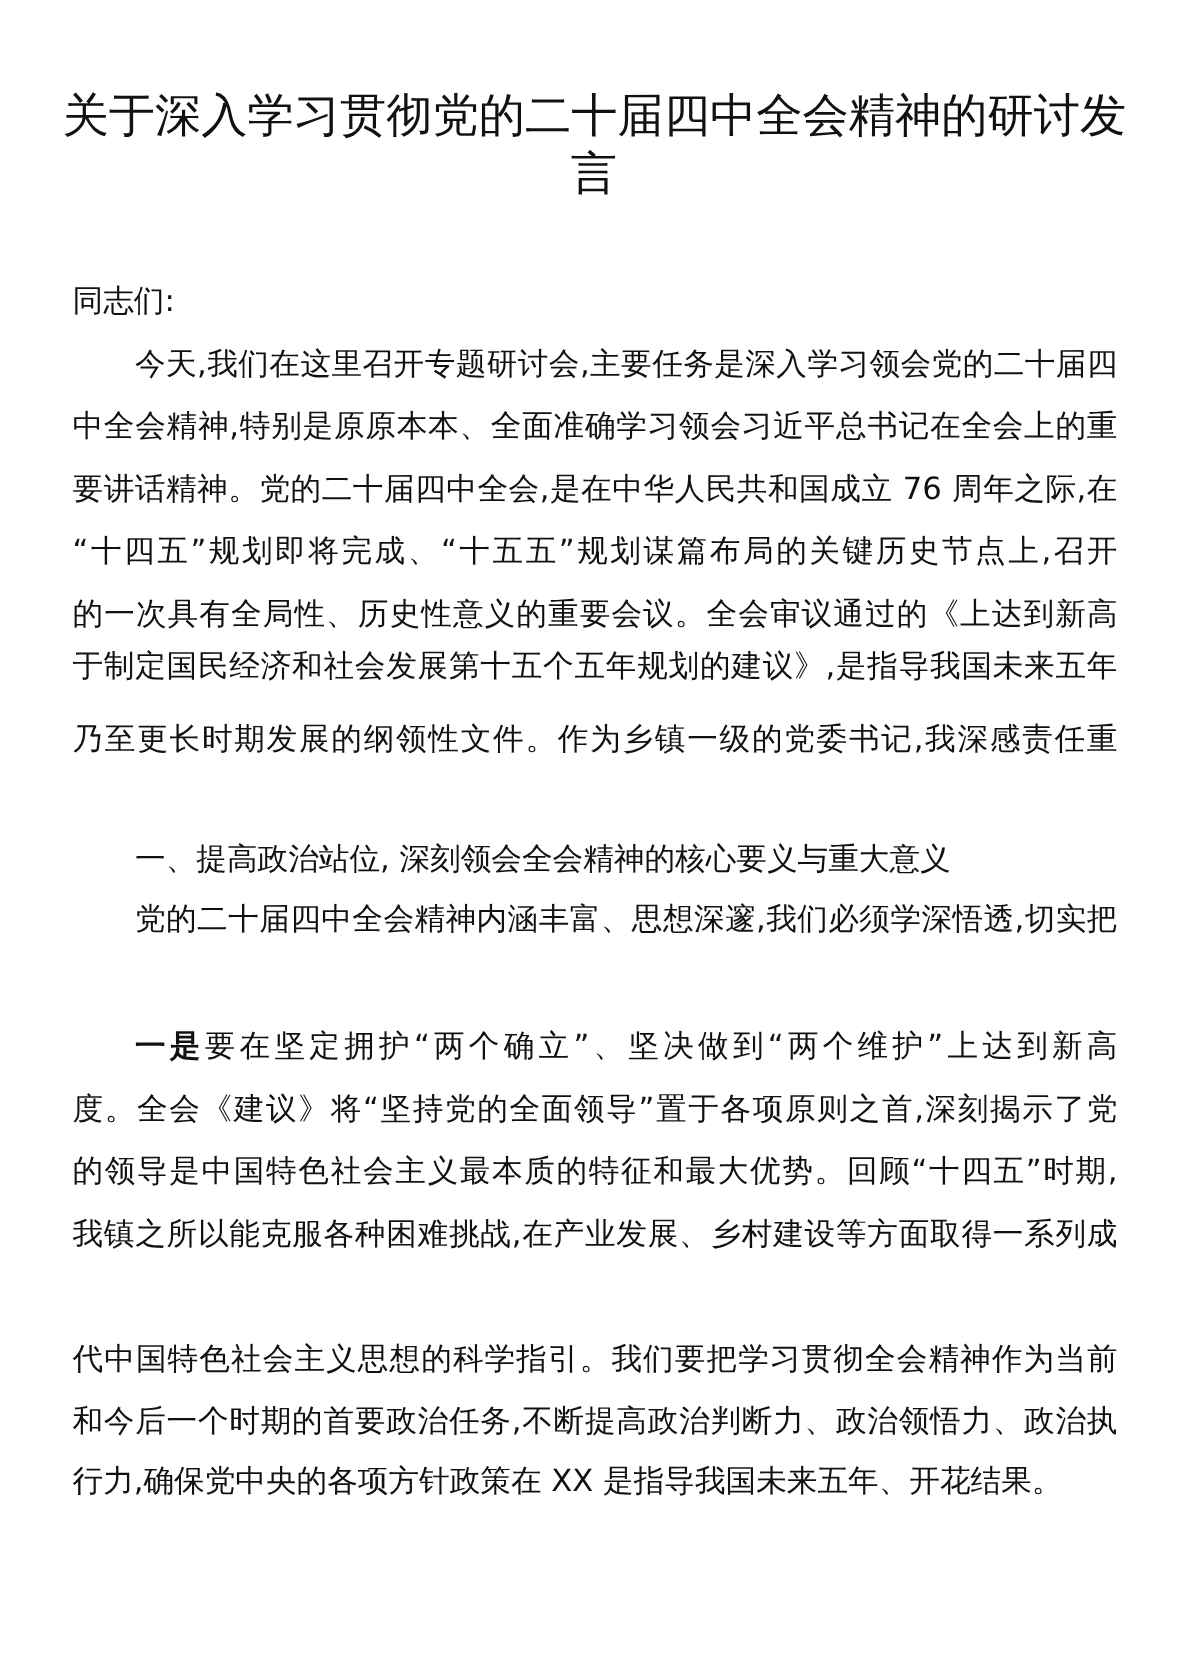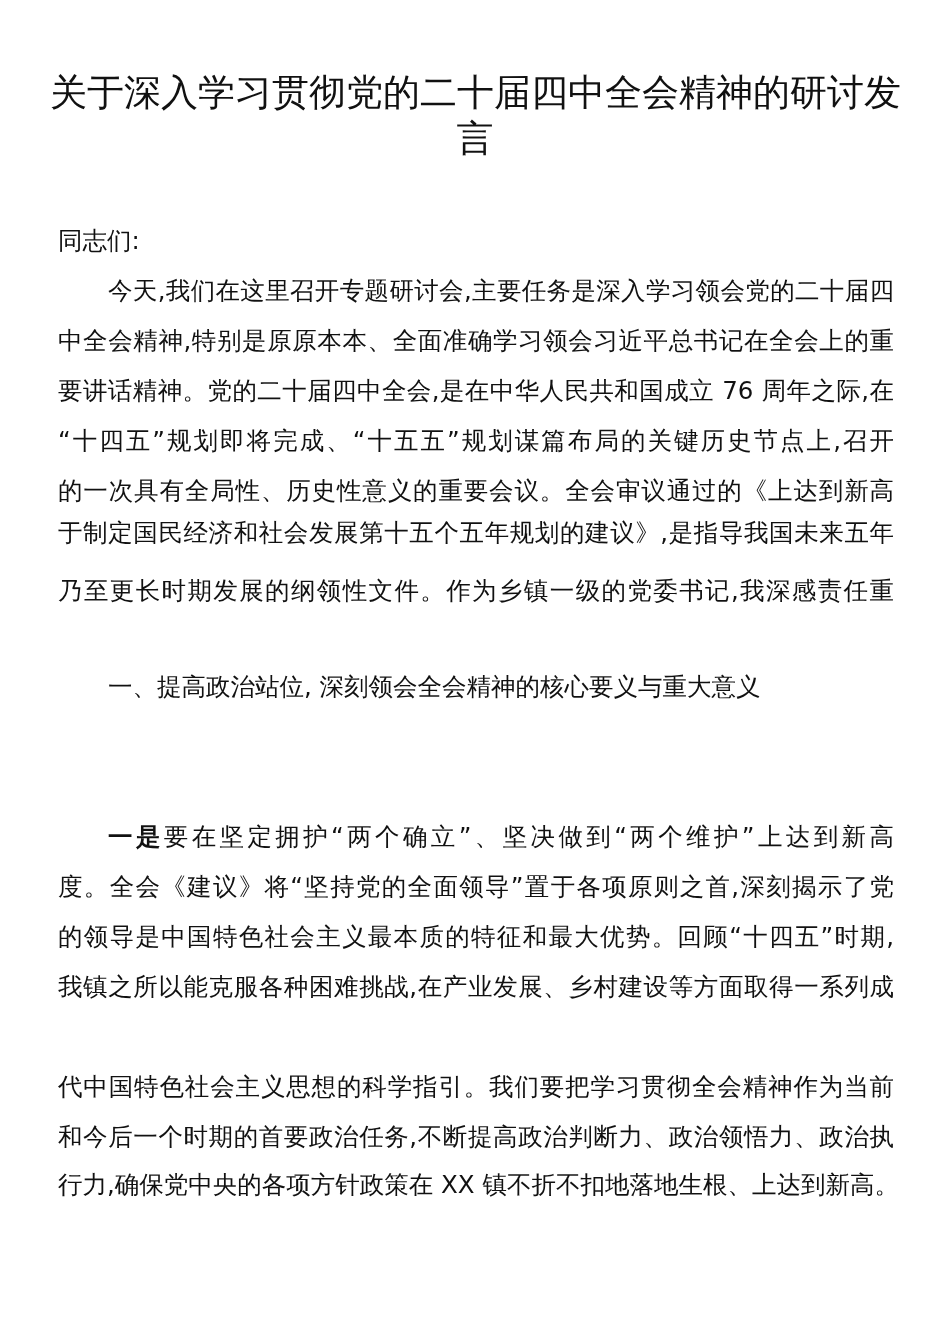"党的二十届四中全会精神内涵丰富、思想深邃,我们必须学深悟透,切实把" div.line { html: none -> <div>党的二十届四中全会精神内涵丰富、思想深邃,我们必须学深悟透,切实把</div> }
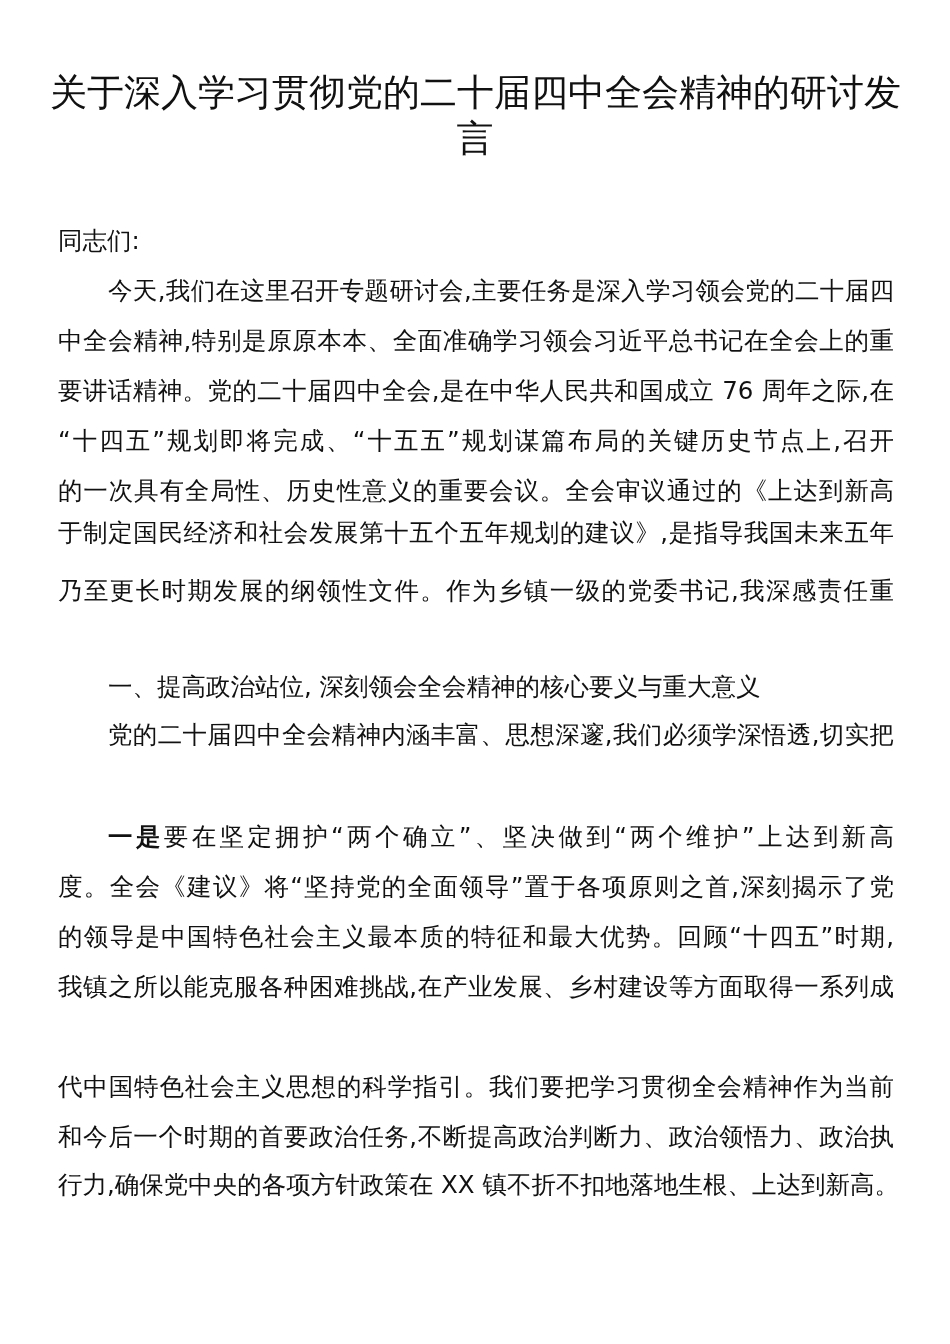"行力,确保党中央的各项方针政策在 XX 镇不折不扣地落地生根、上达到新高。" div.line { text: 镇不折不扣地落地生根、上达到新高 -> 是指导我国未来五年、开花结果 }
